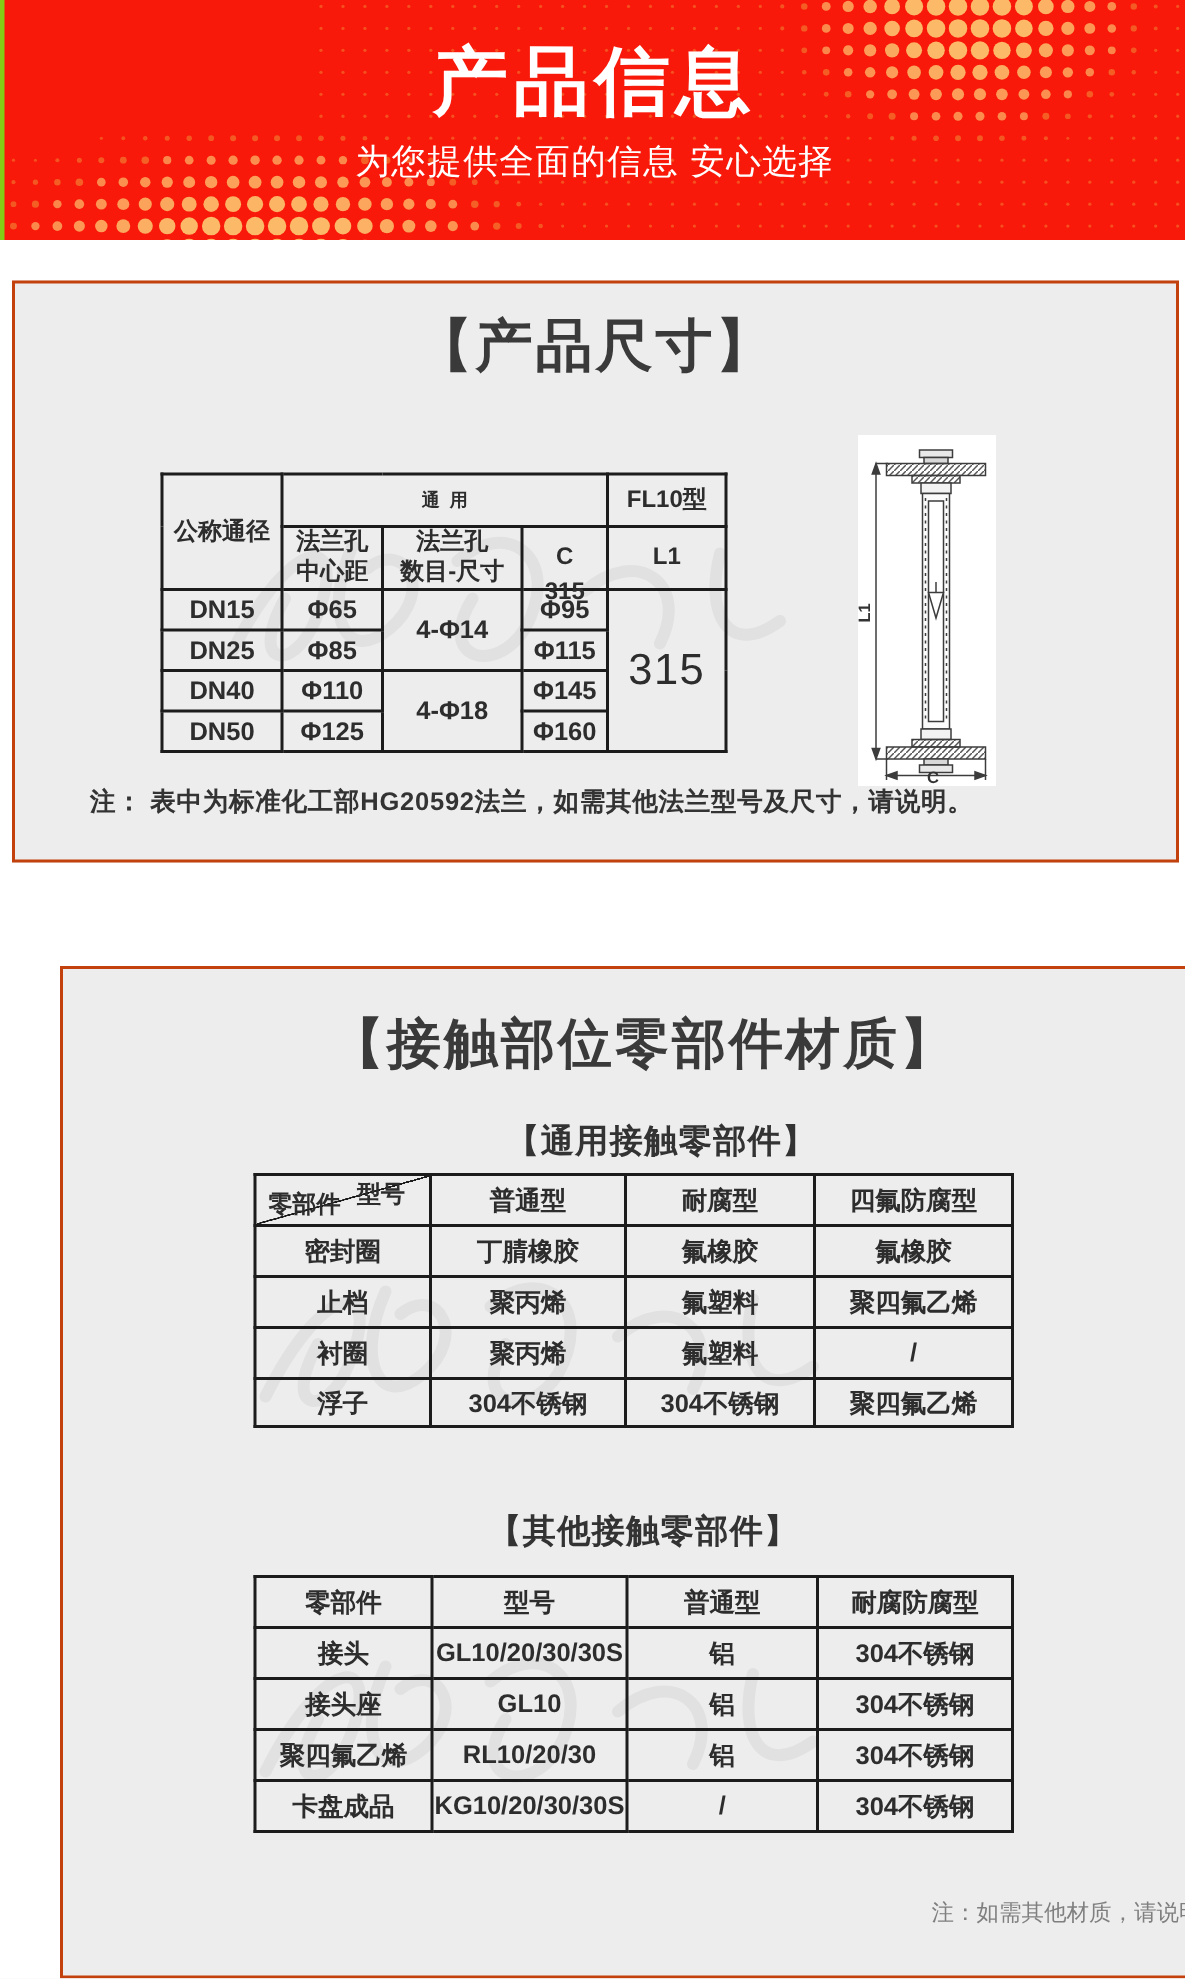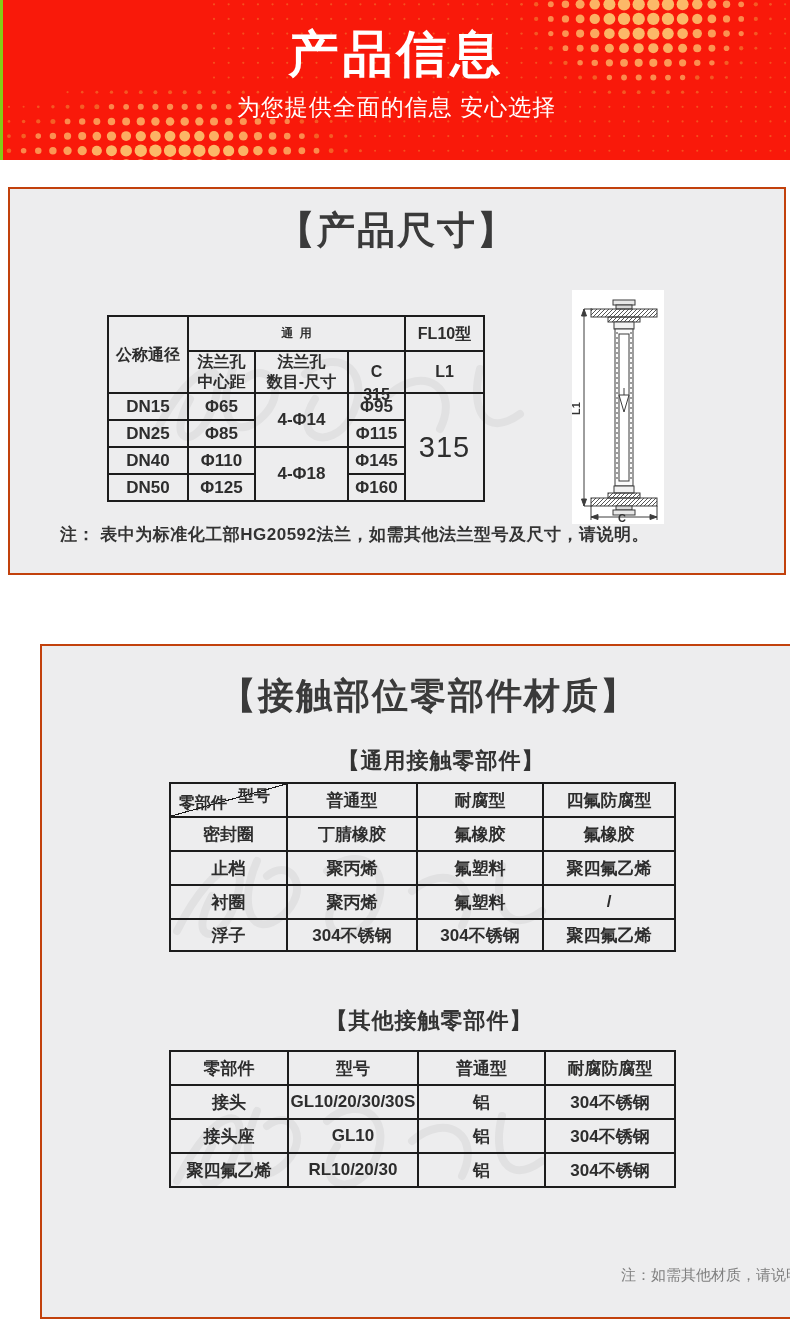"卡盘成品" tr { html: none -> <tr> <td>卡盘成品</td> <td>KG10/20/30/30S</td> <td>/</td> <td>304不锈钢</td> </tr> }
